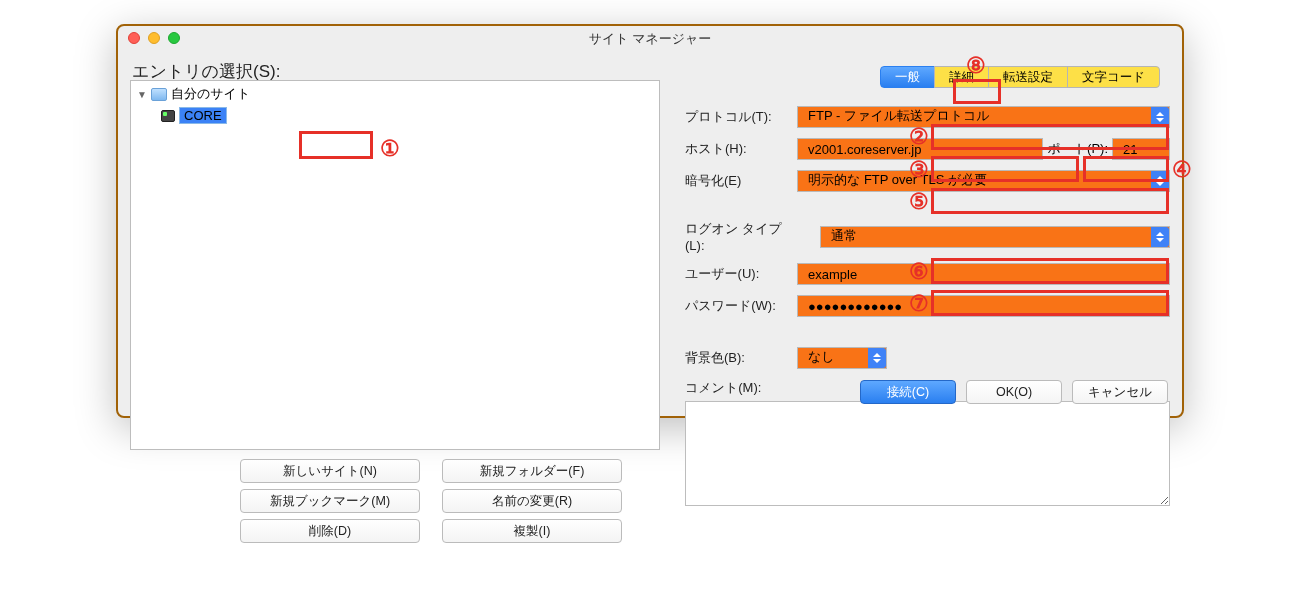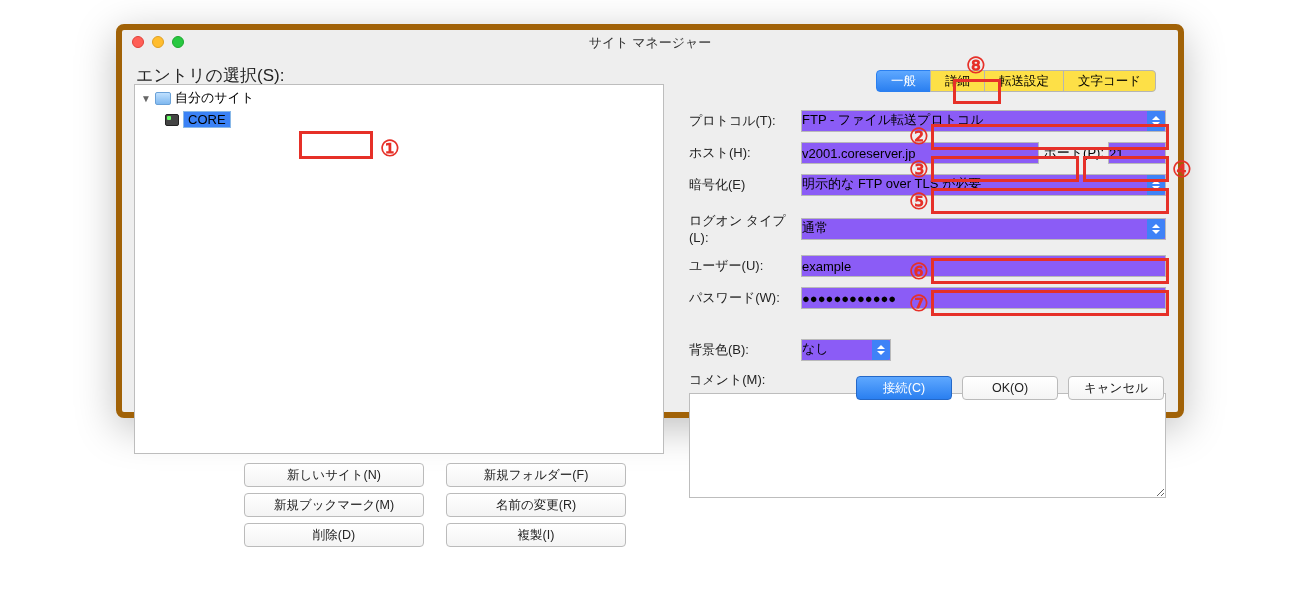"サイト マネージャー" .window { border: 6px solid #a16207 -> 2px solid #a16207 }
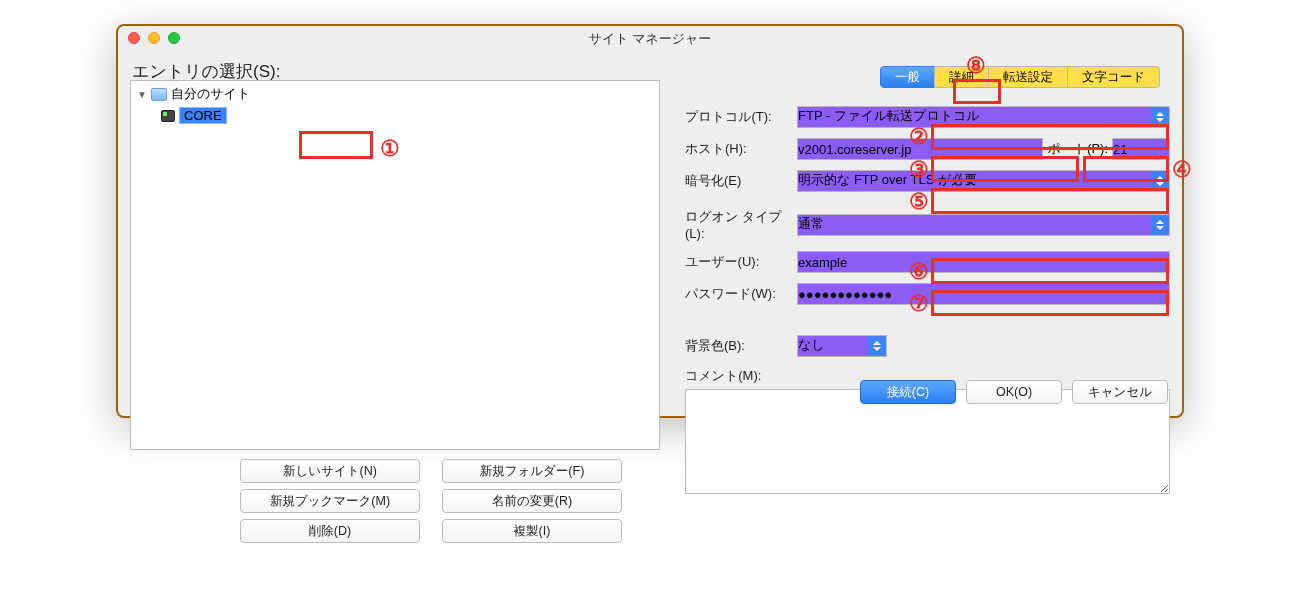"FTP - ファイル転送プロトコル" .sel, .inp { background: #8b5cf6 -> #f97316; padding: 0 0 -> 0 10px }
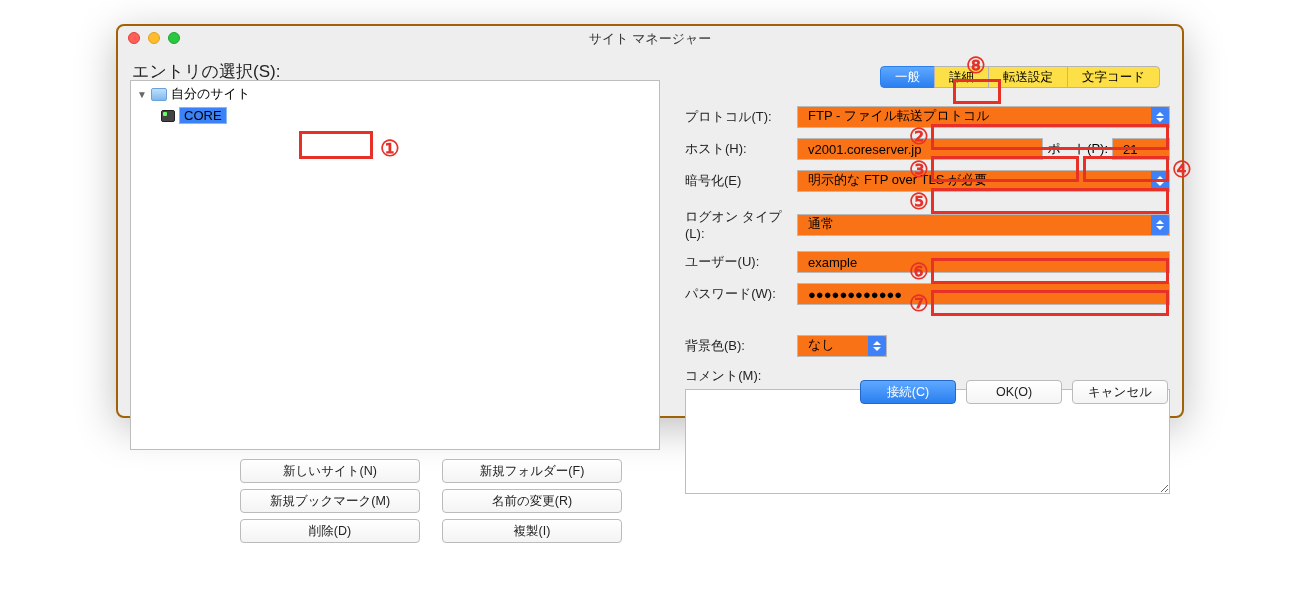"ログオン タイプ(L):" div.row { gap: none -> 23px; margin-top: 16px -> 28px }
